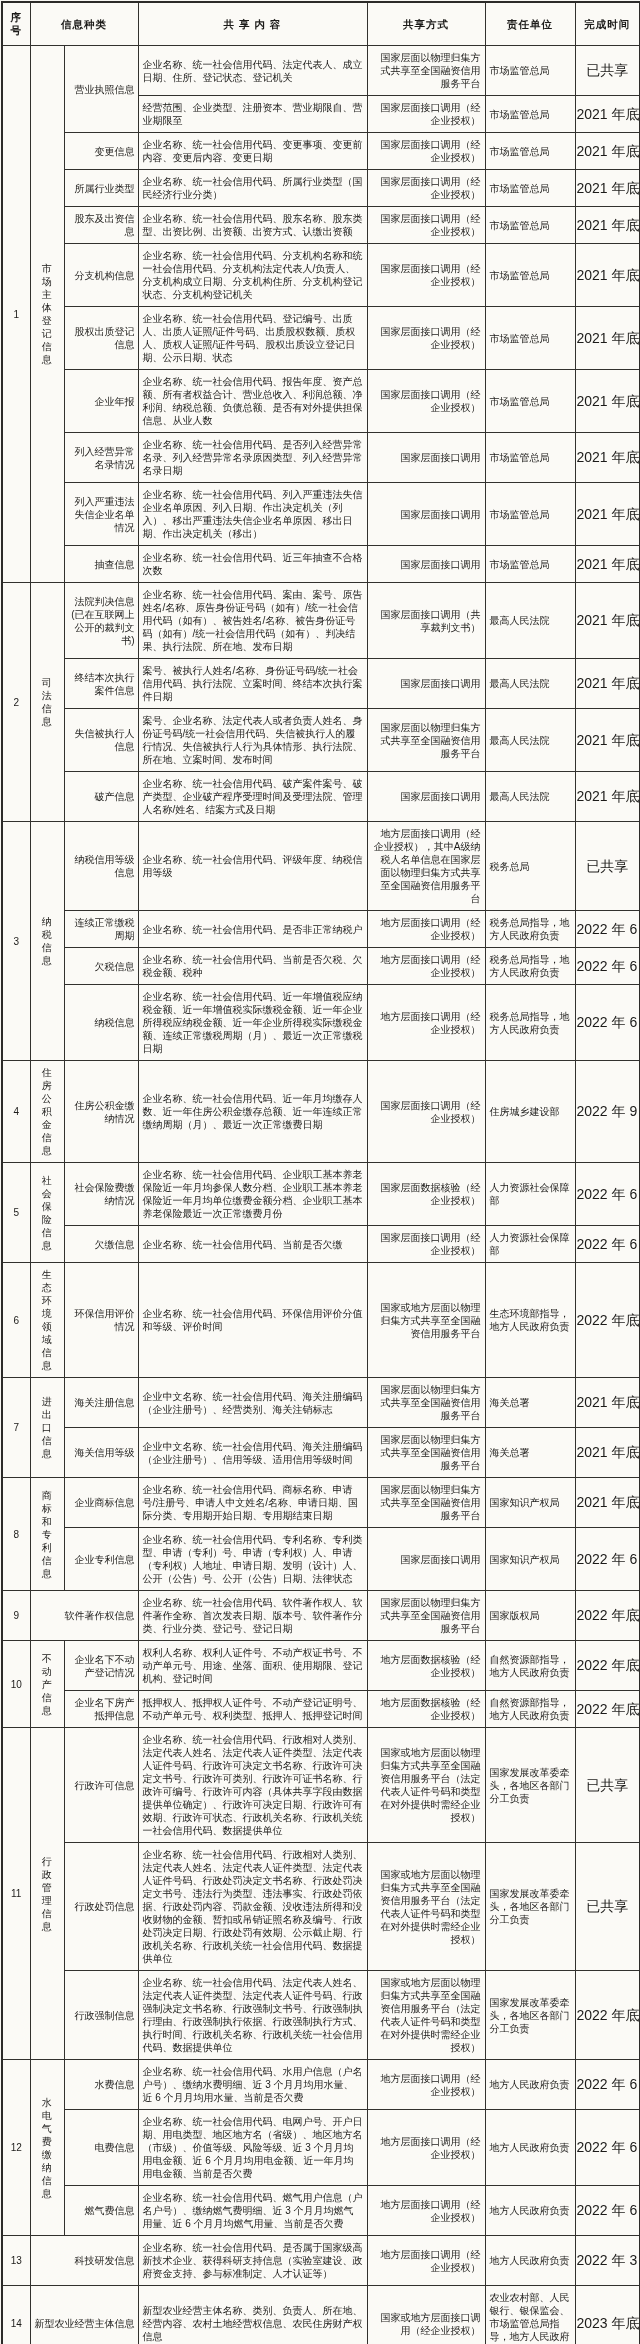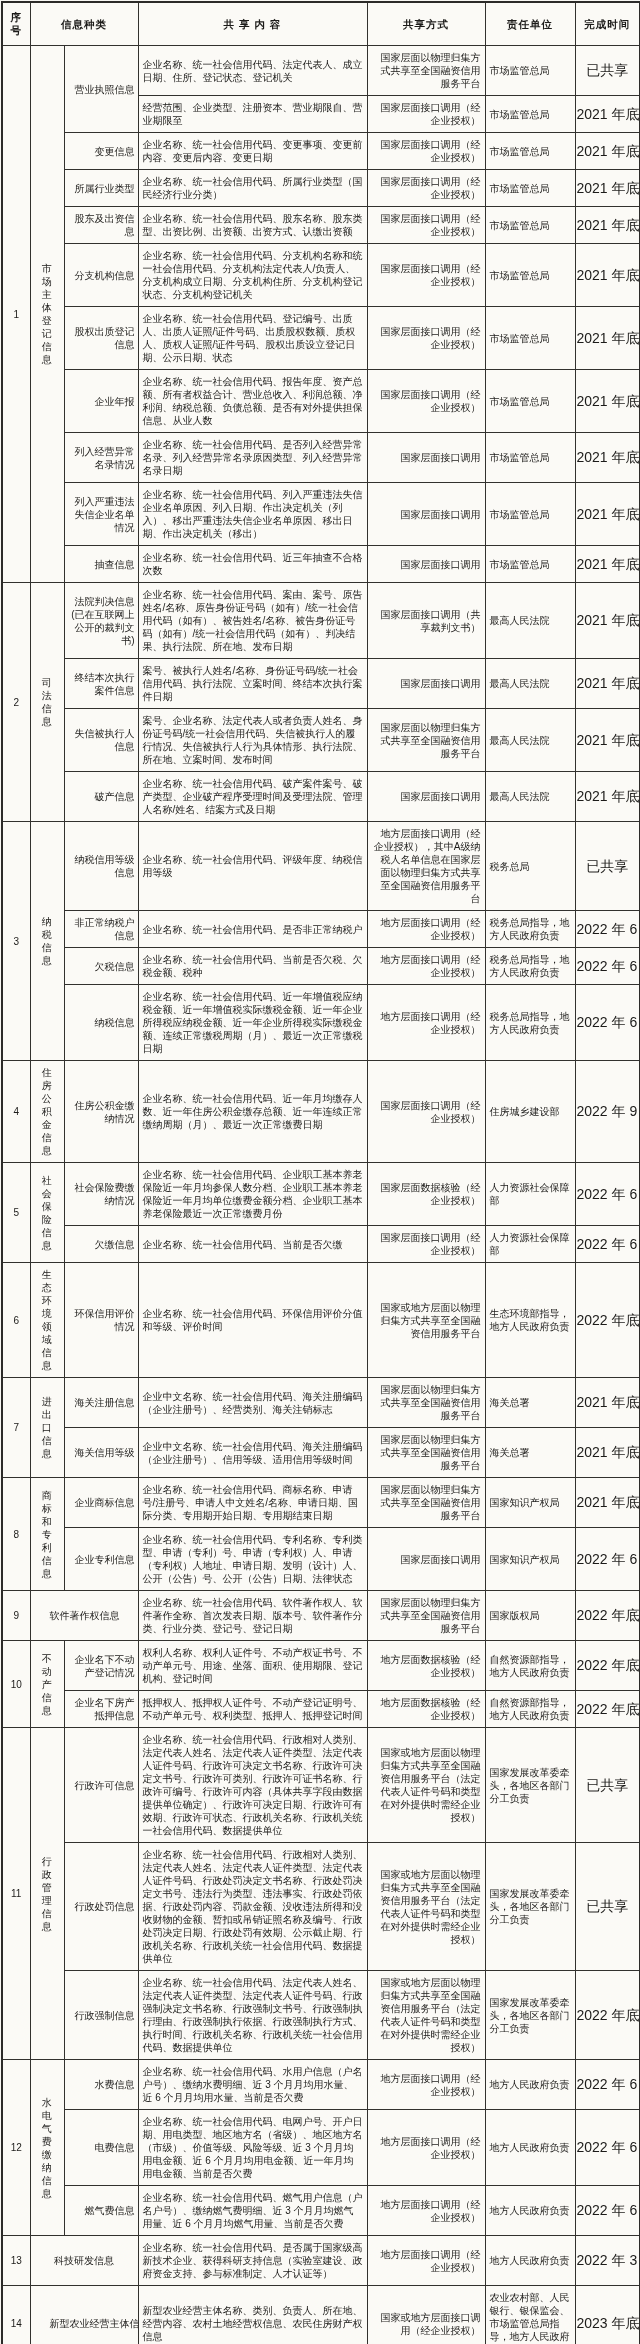"非正常纳税户信息" td.c-type { text: 非正常纳税户信息 -> 连续正常缴税周期 }
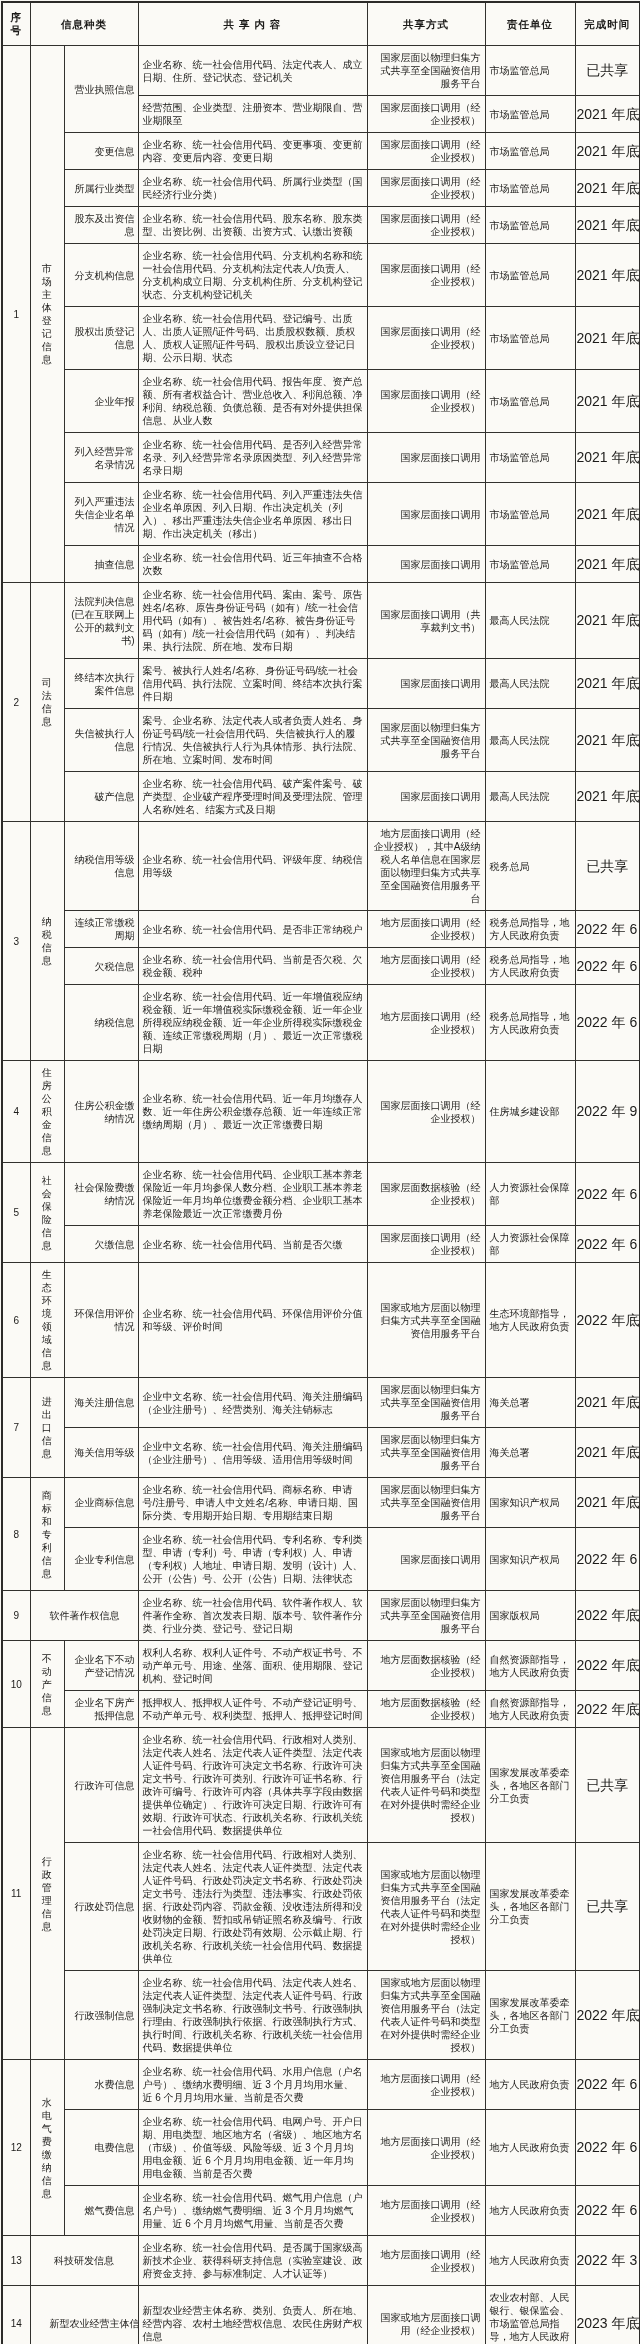"软件著作权信息" td.c-merged { padding: 5px 19px -> 5px 3px; text-align: center -> right }
